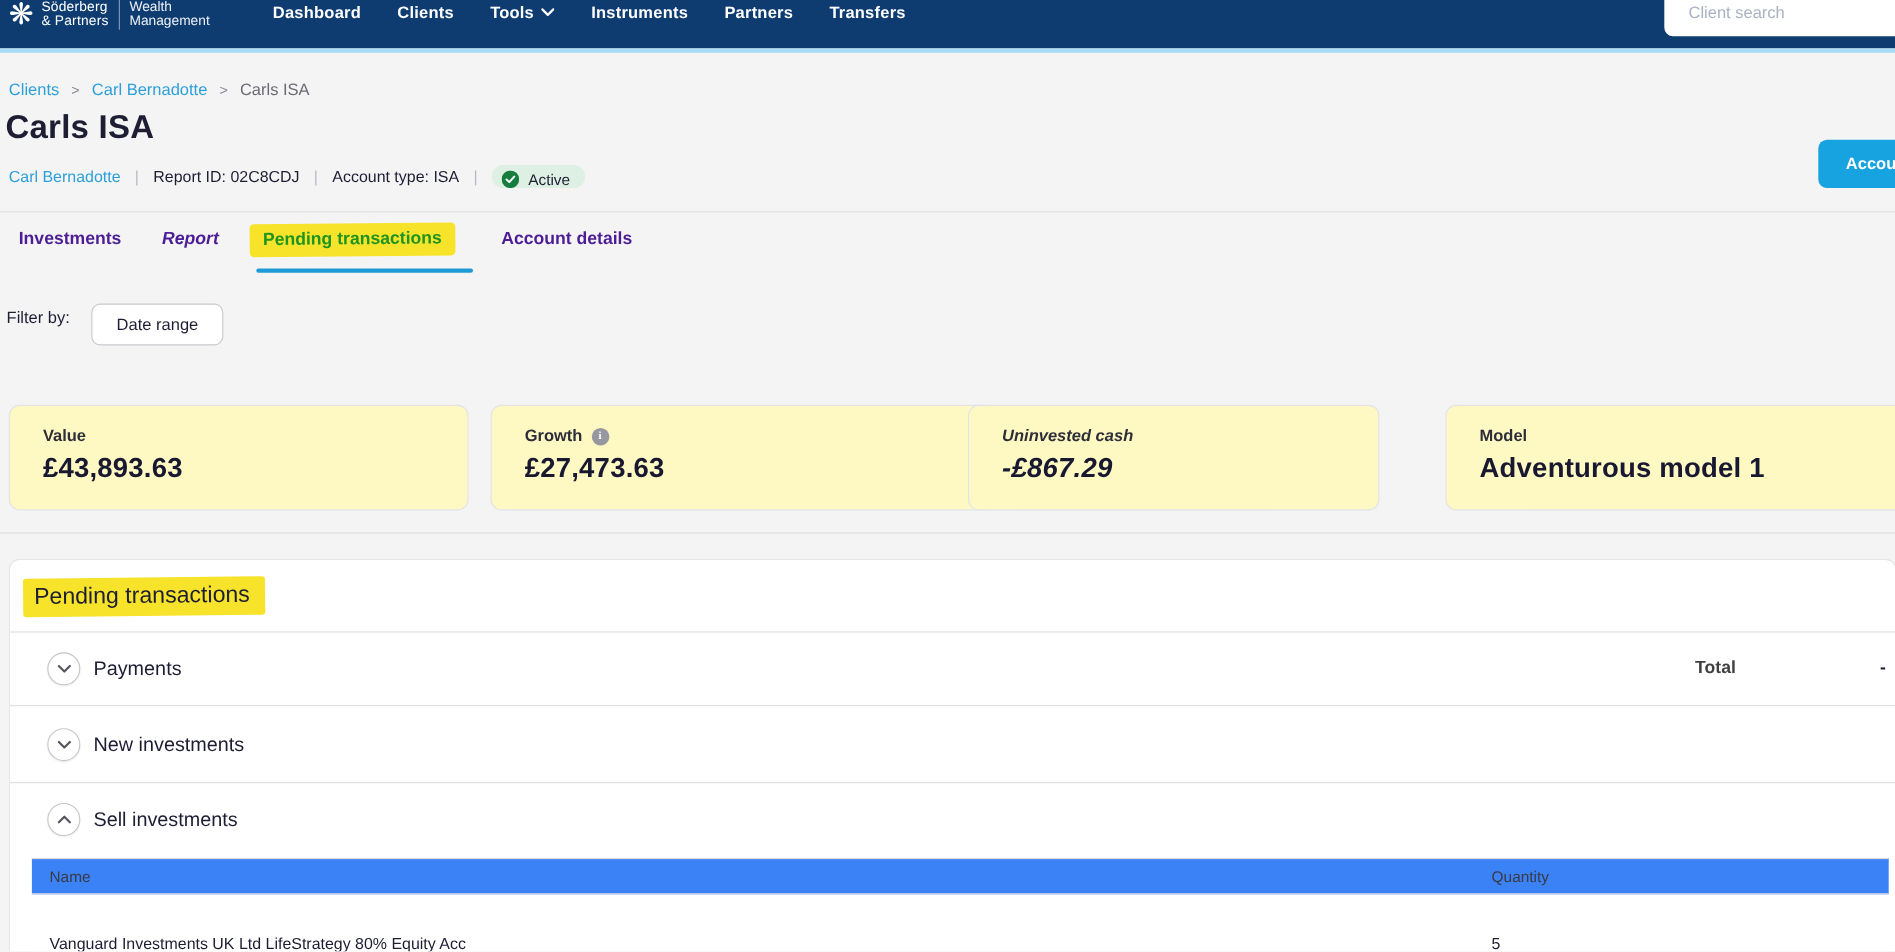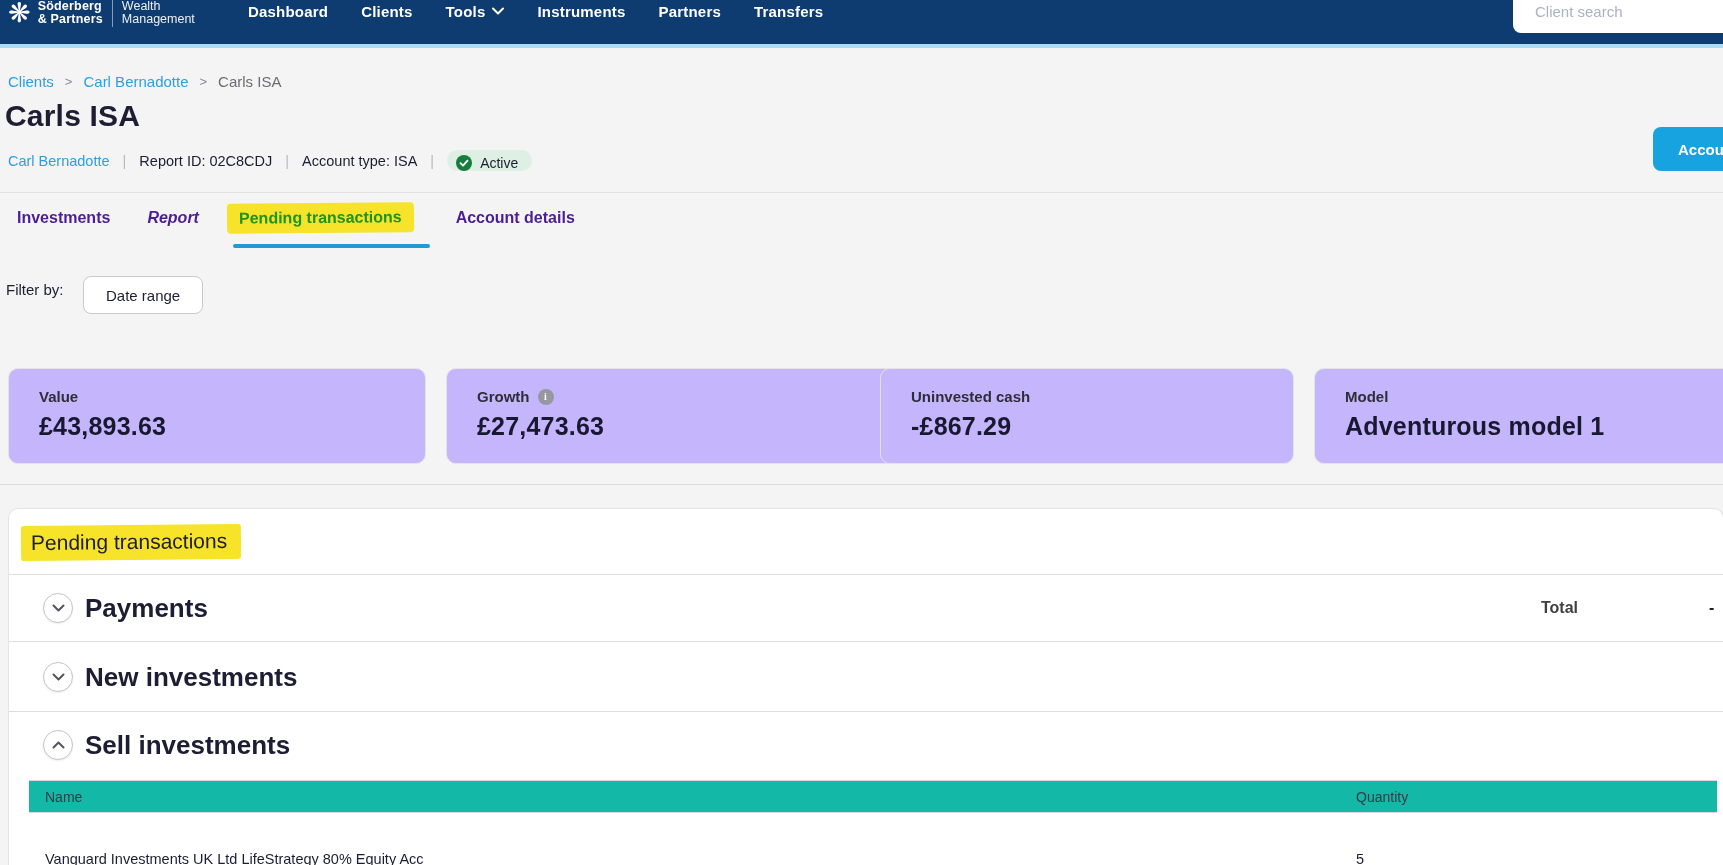"Söderberg" .logo-name { font-weight: 700 -> 400 }
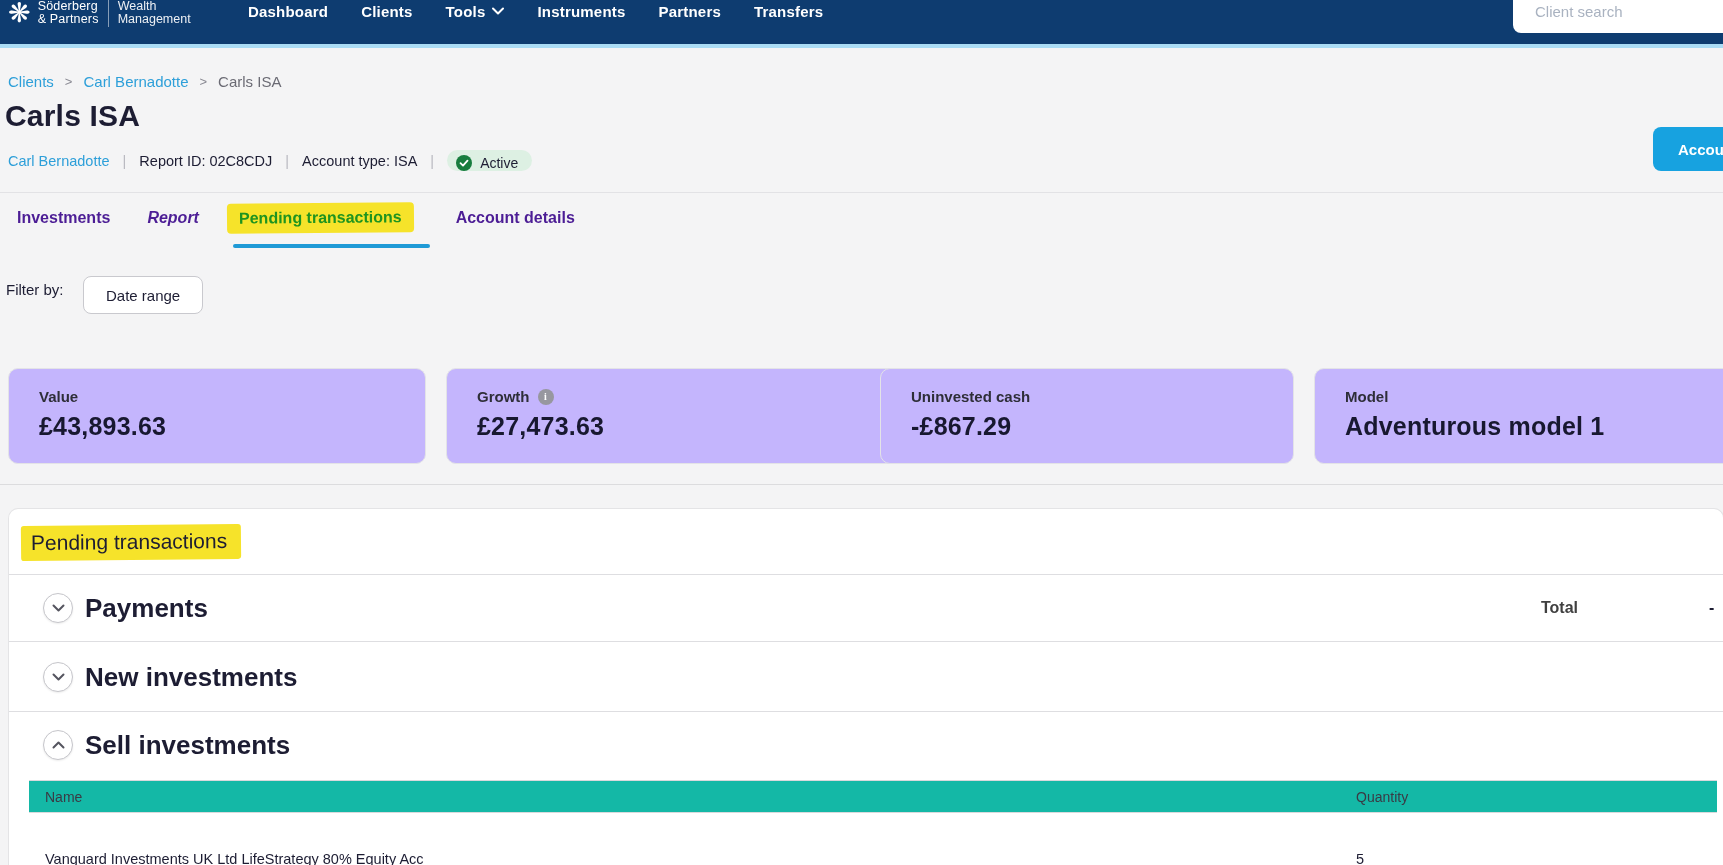"Value" .card { background: #c4b5fd -> #fef9c3 }
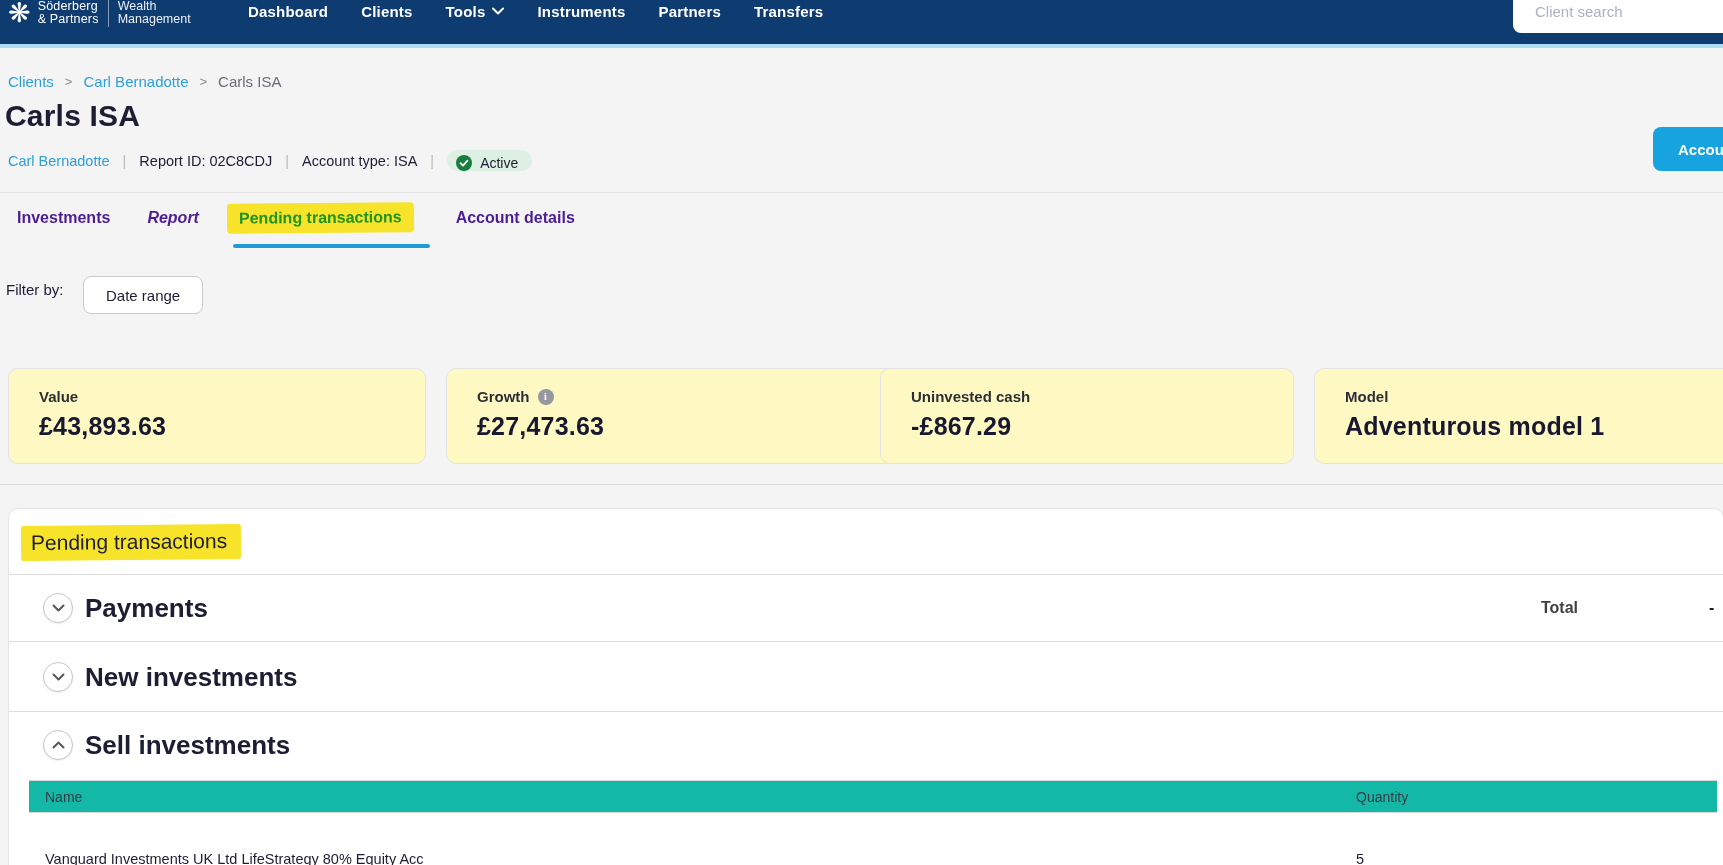"Uninvested cash" div.card { font-style: none -> italic; width: 414px -> 374px }
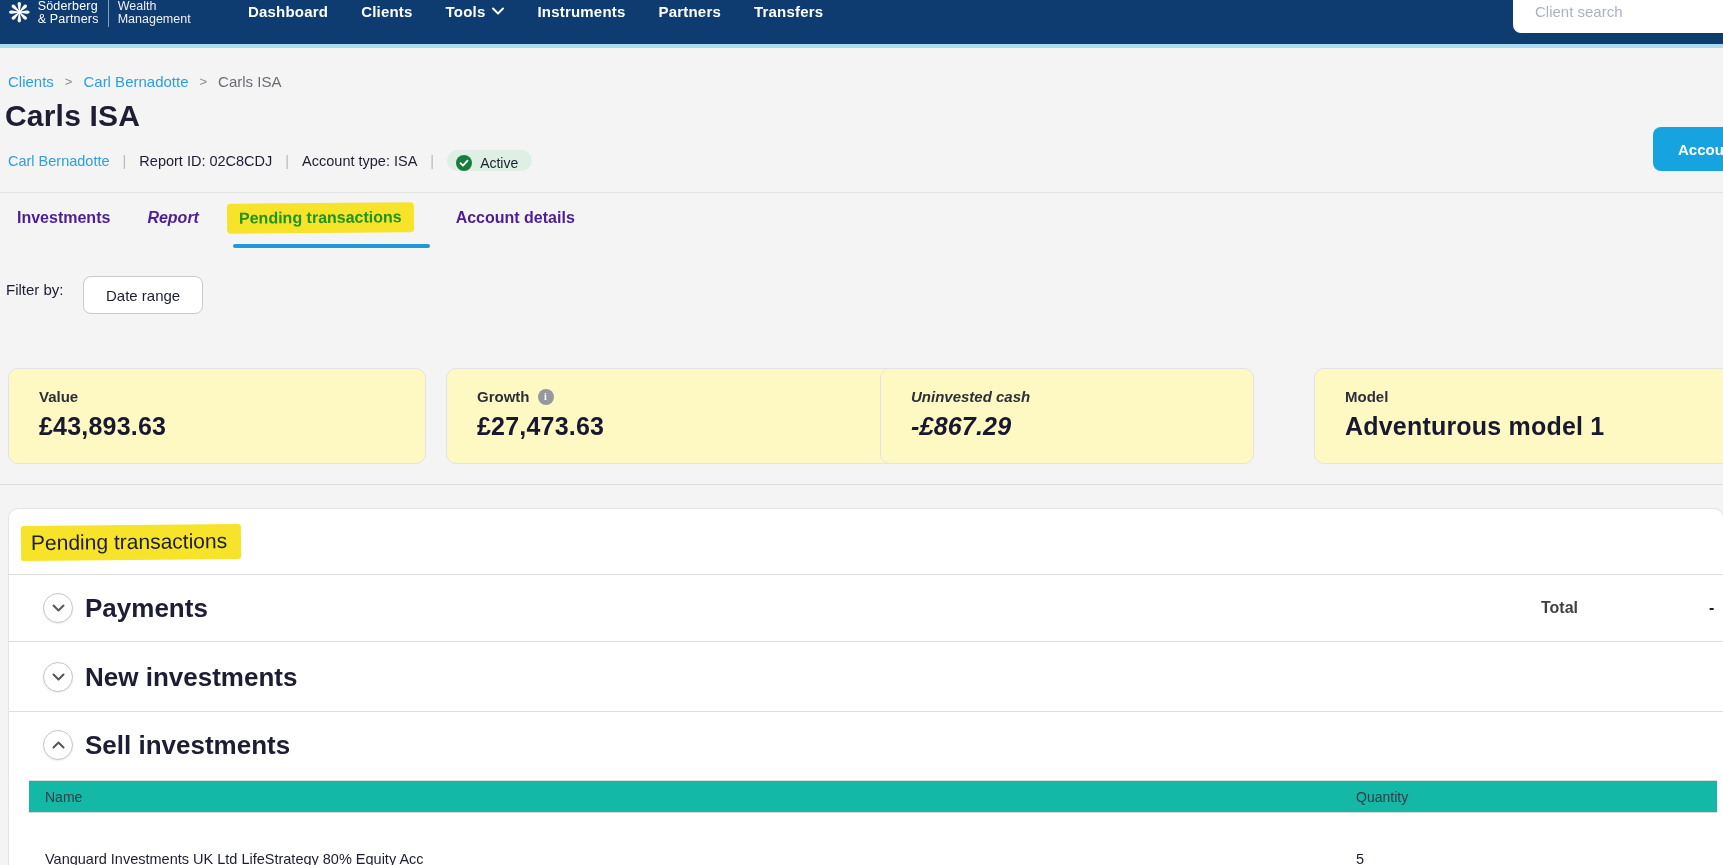"Payments" .group-label { font-size: 26px -> 18px; font-weight: 700 -> 400 }
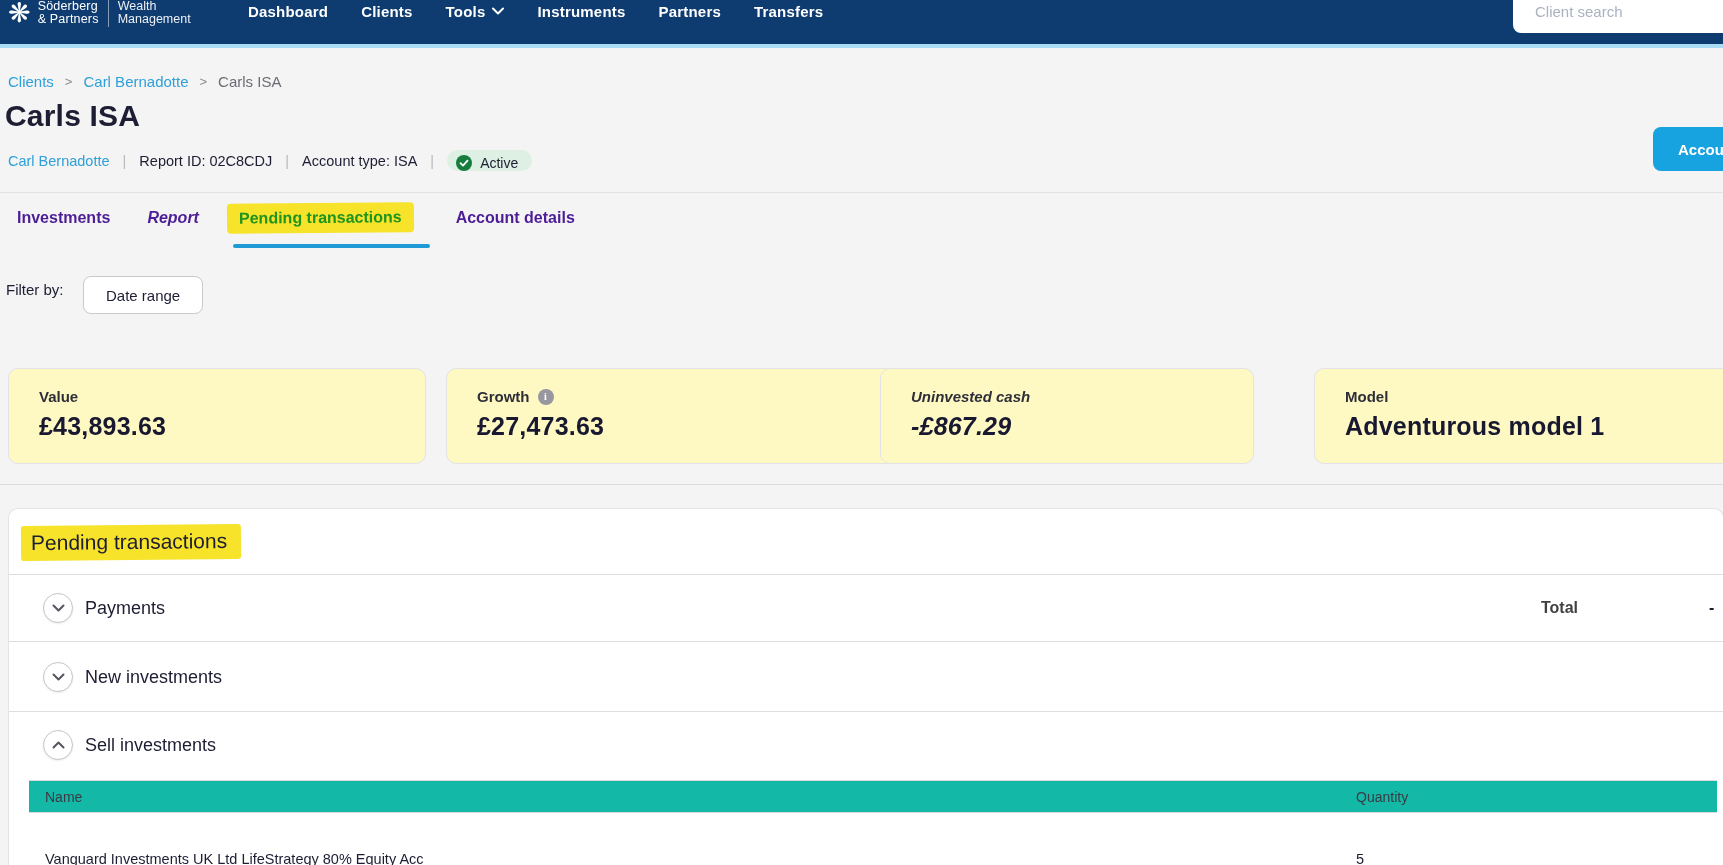"Name" .tx-table-header { background: #14b8a6 -> #3b82f6 }
